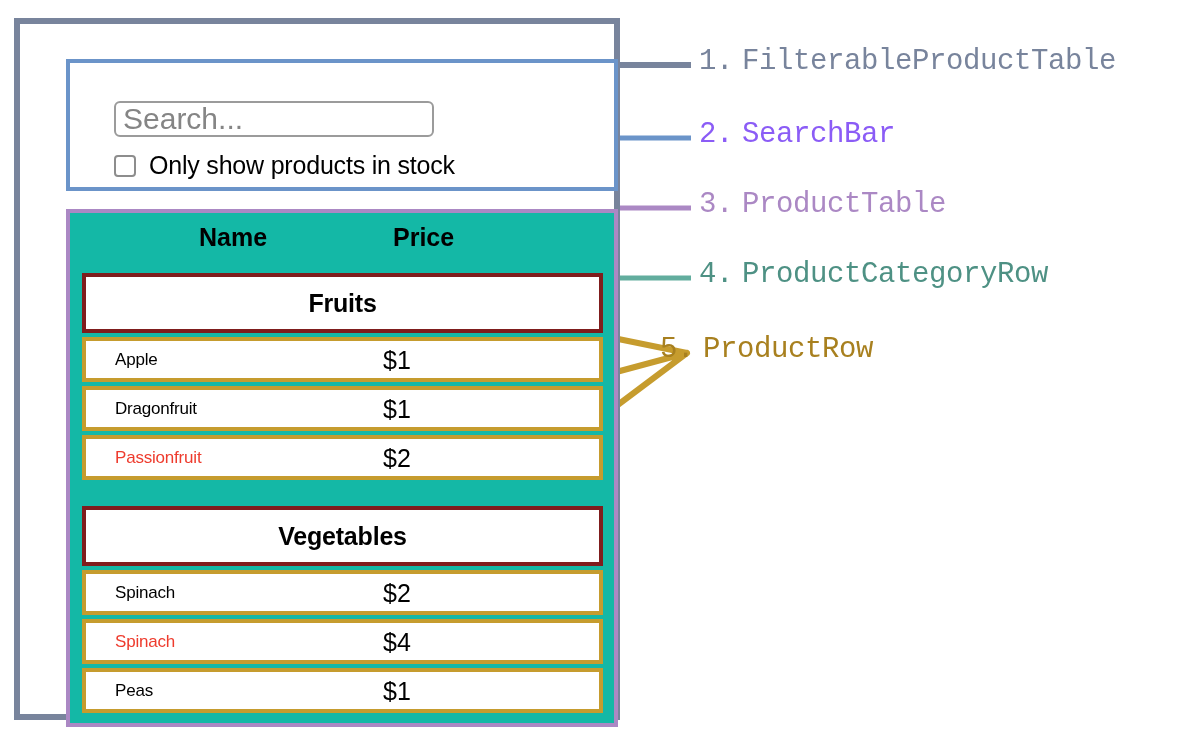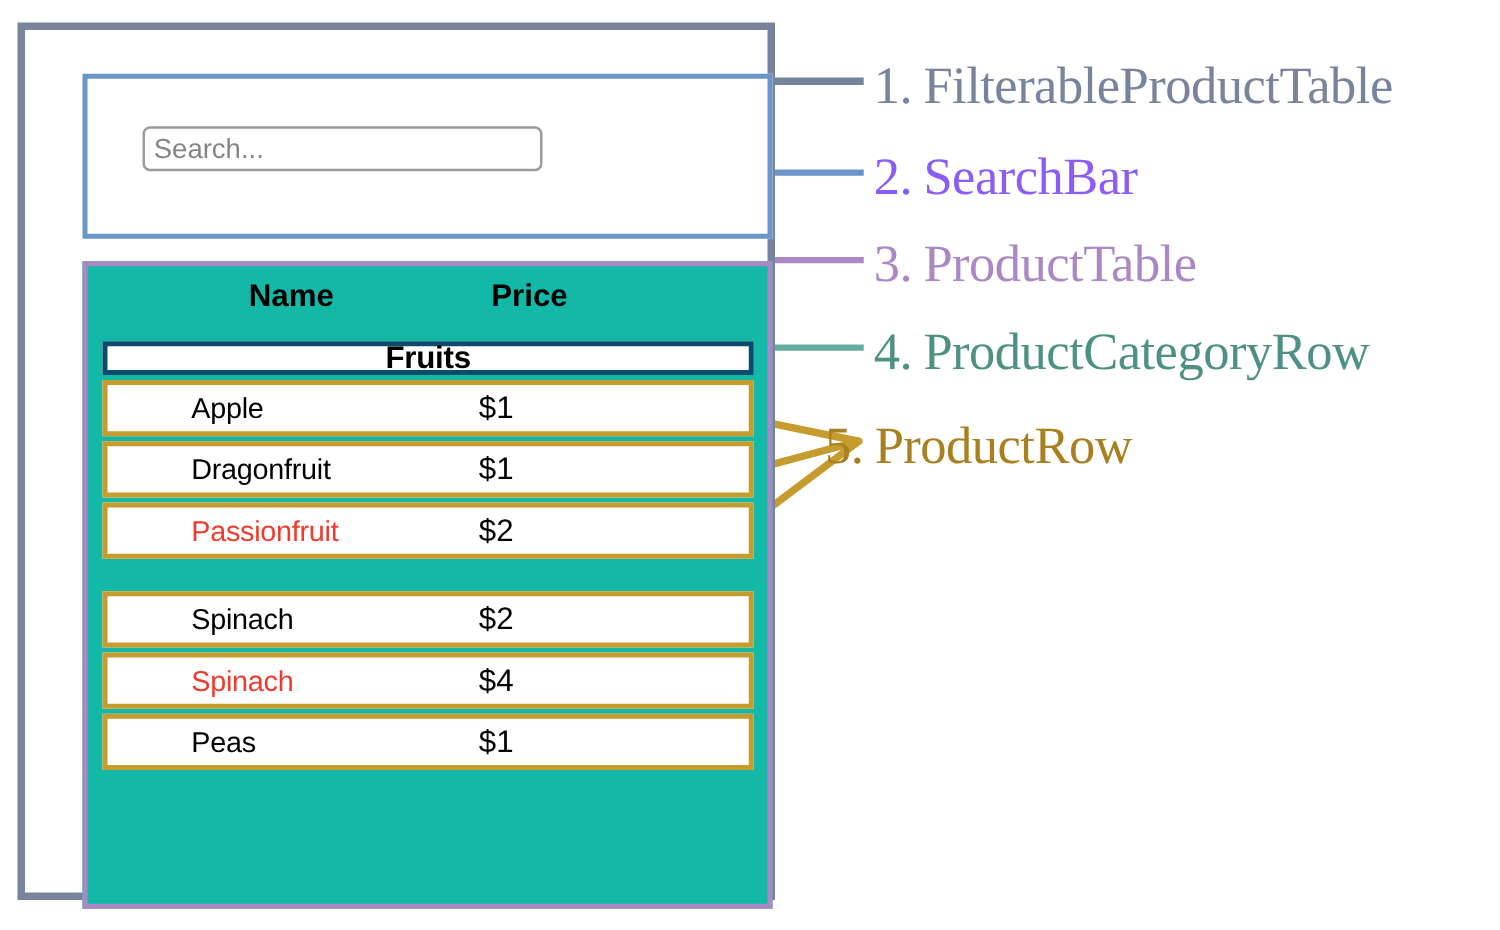"1. FilterableProductTable" .legend-label { font-family: Liberation Serif, serif -> Liberation Mono, monospace; font-size: 42px -> 29px }
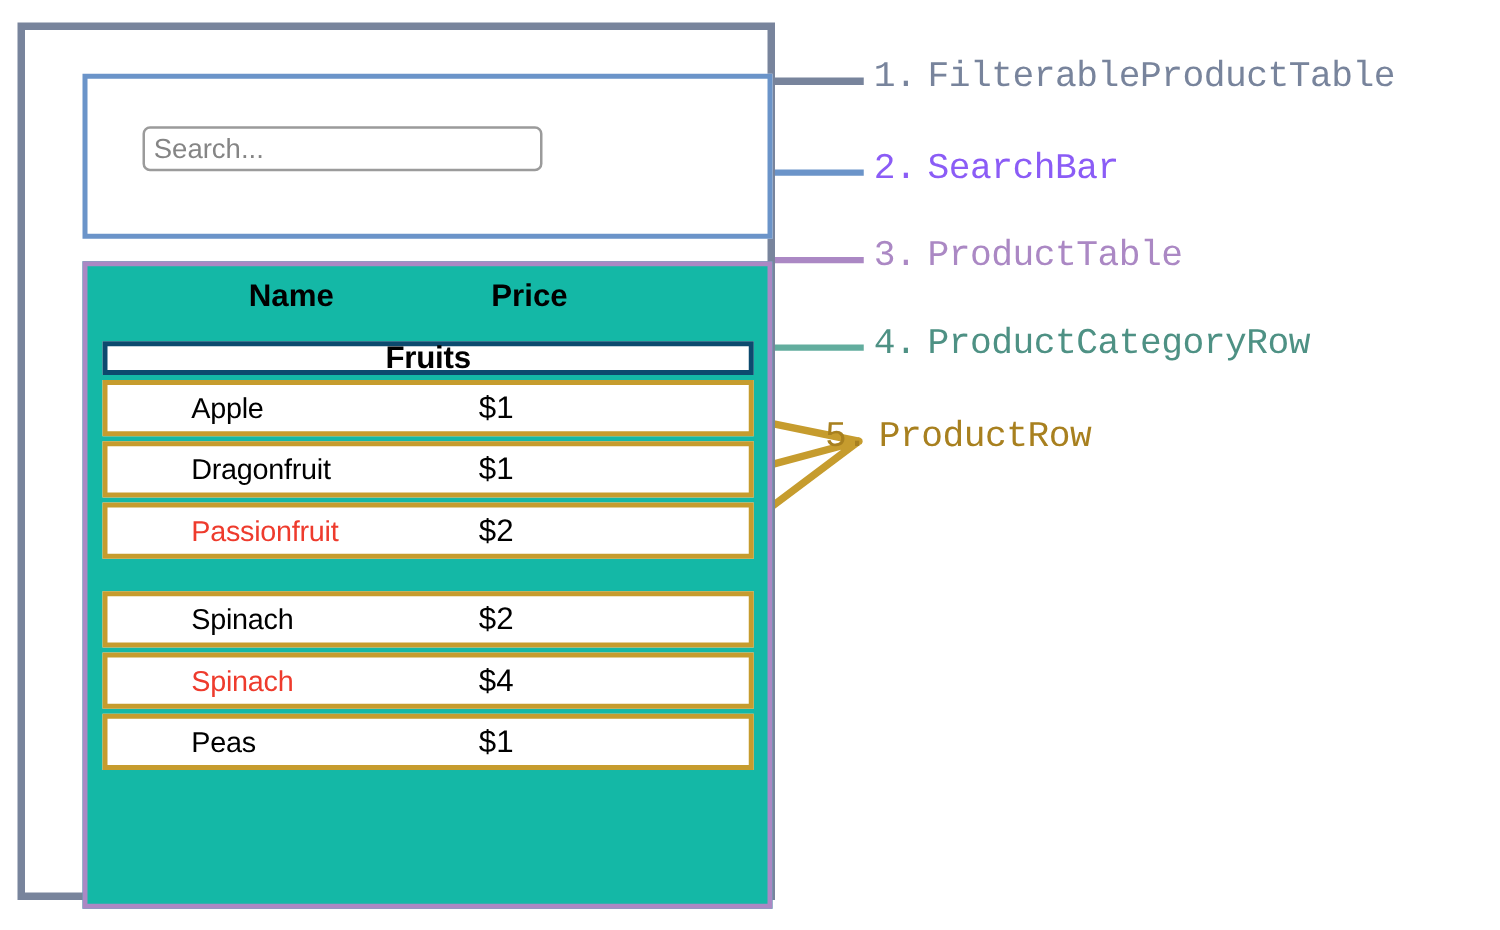"Search..." .search-input { font-size: 22px -> 30px }
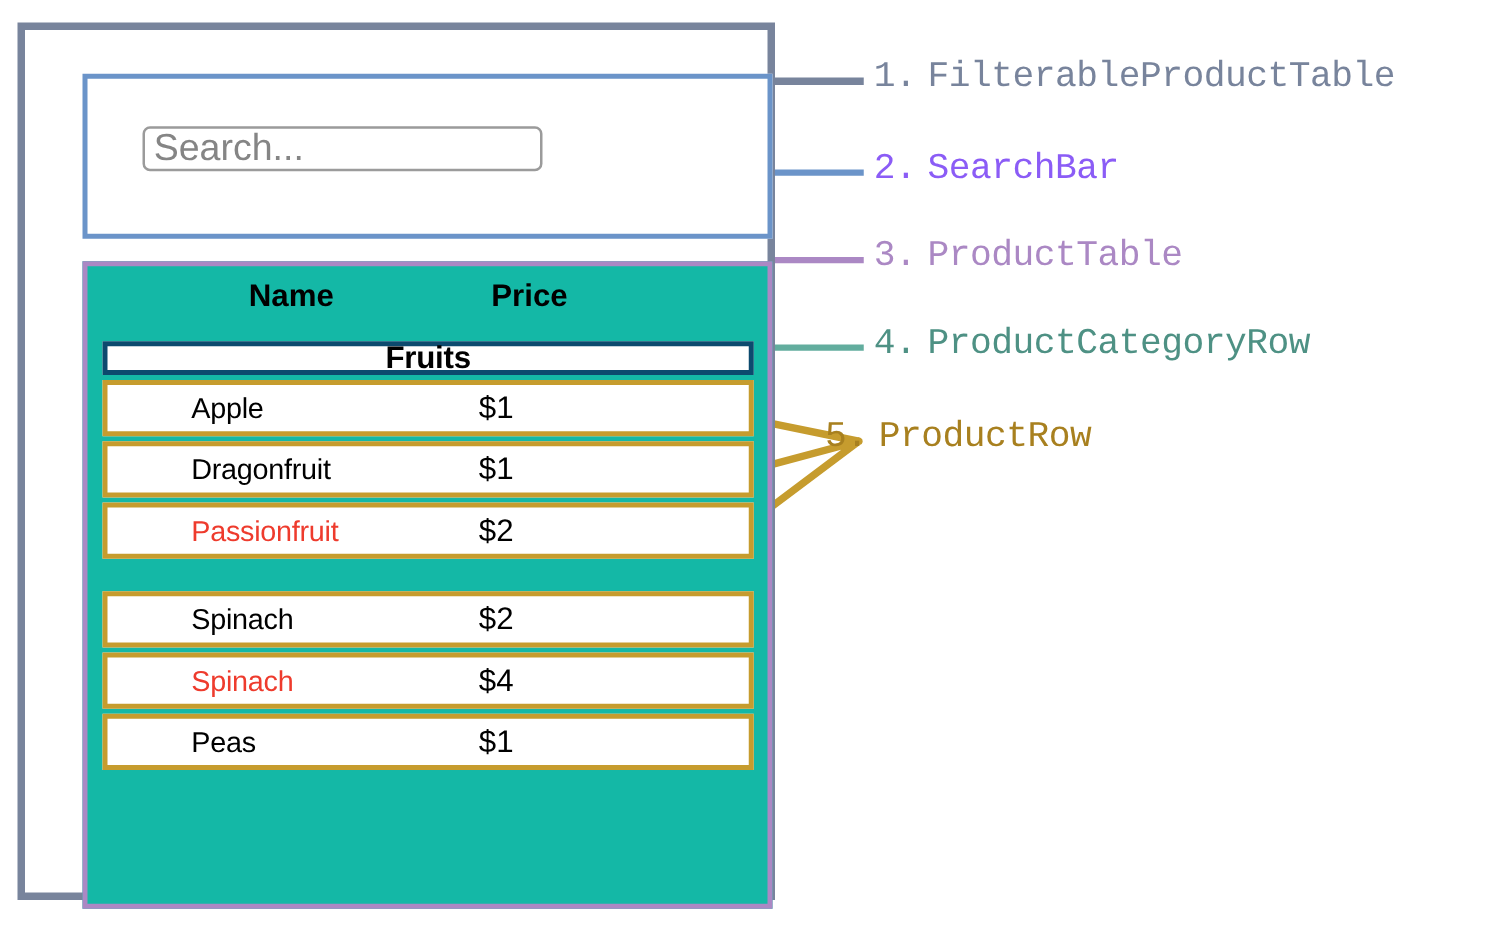"Only show products in stock" label.checkbox-row { html: none -> <label> <span></span> <span>Only show products in stock</span> </label> }
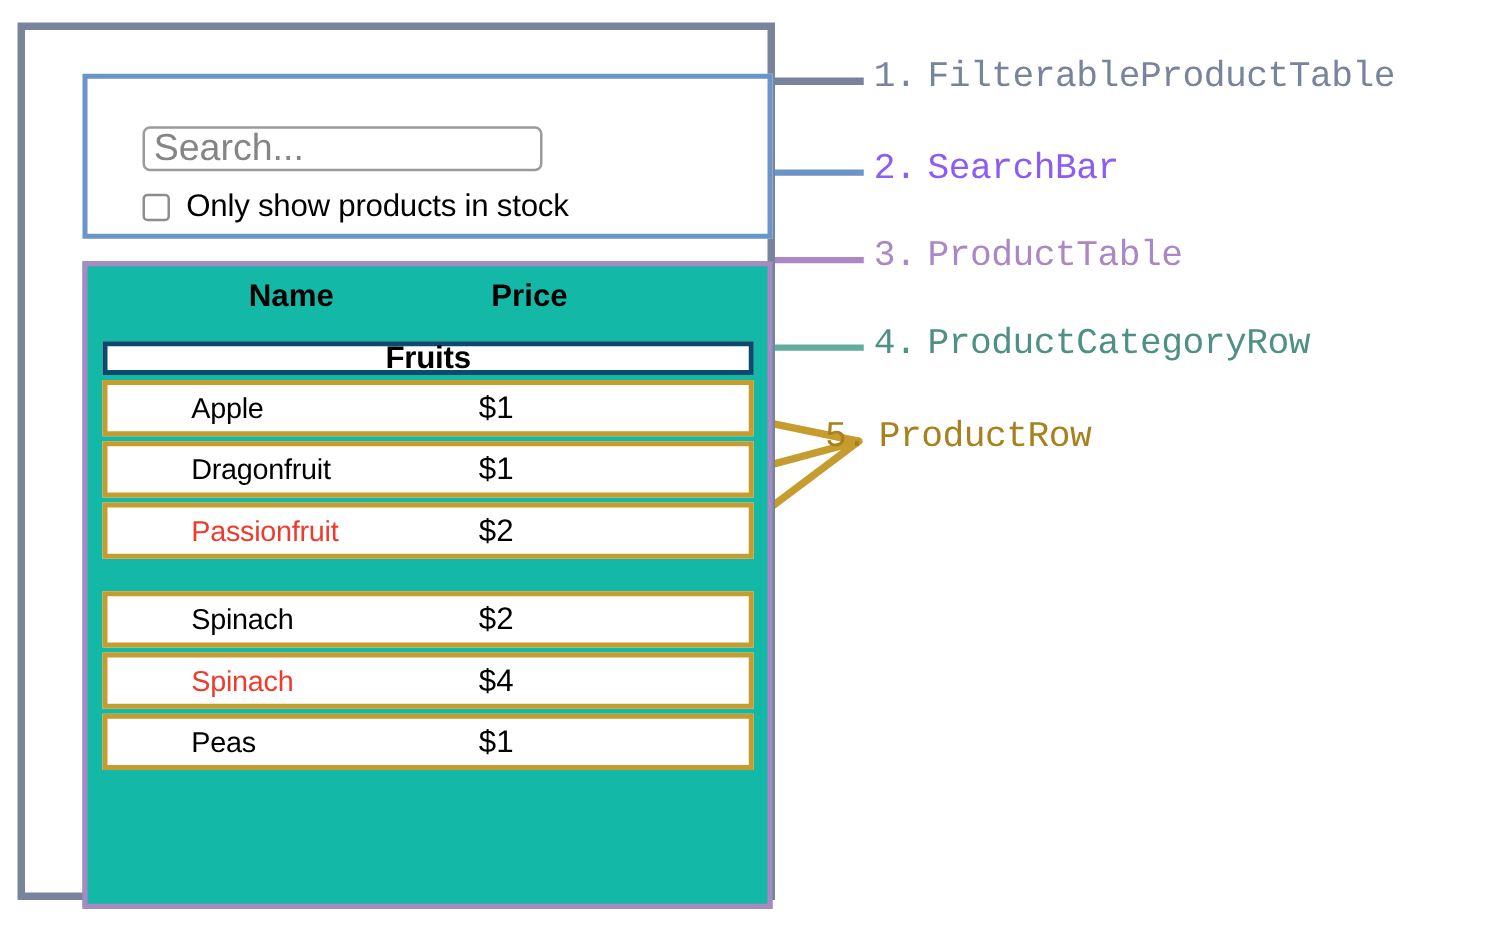"Fruits" .category-row { border: 4px solid #0c4a6e -> 4px solid #7f1d1d; height: 27px -> 60px }
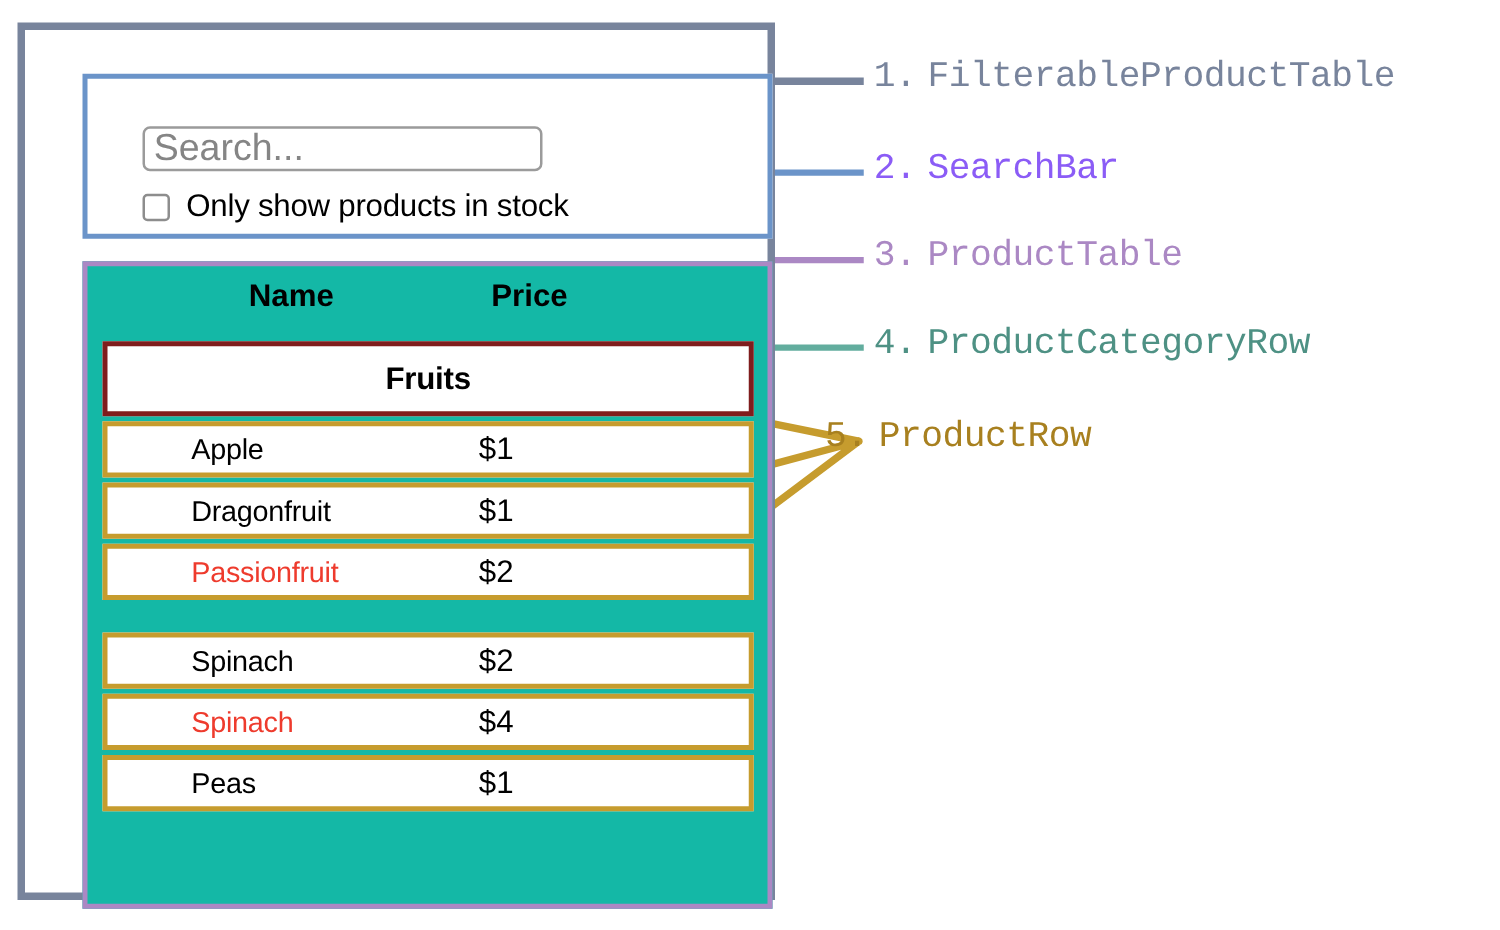"Apple" .product-row .pname { font-size: 23px -> 17px; margin-left: 38px -> none }
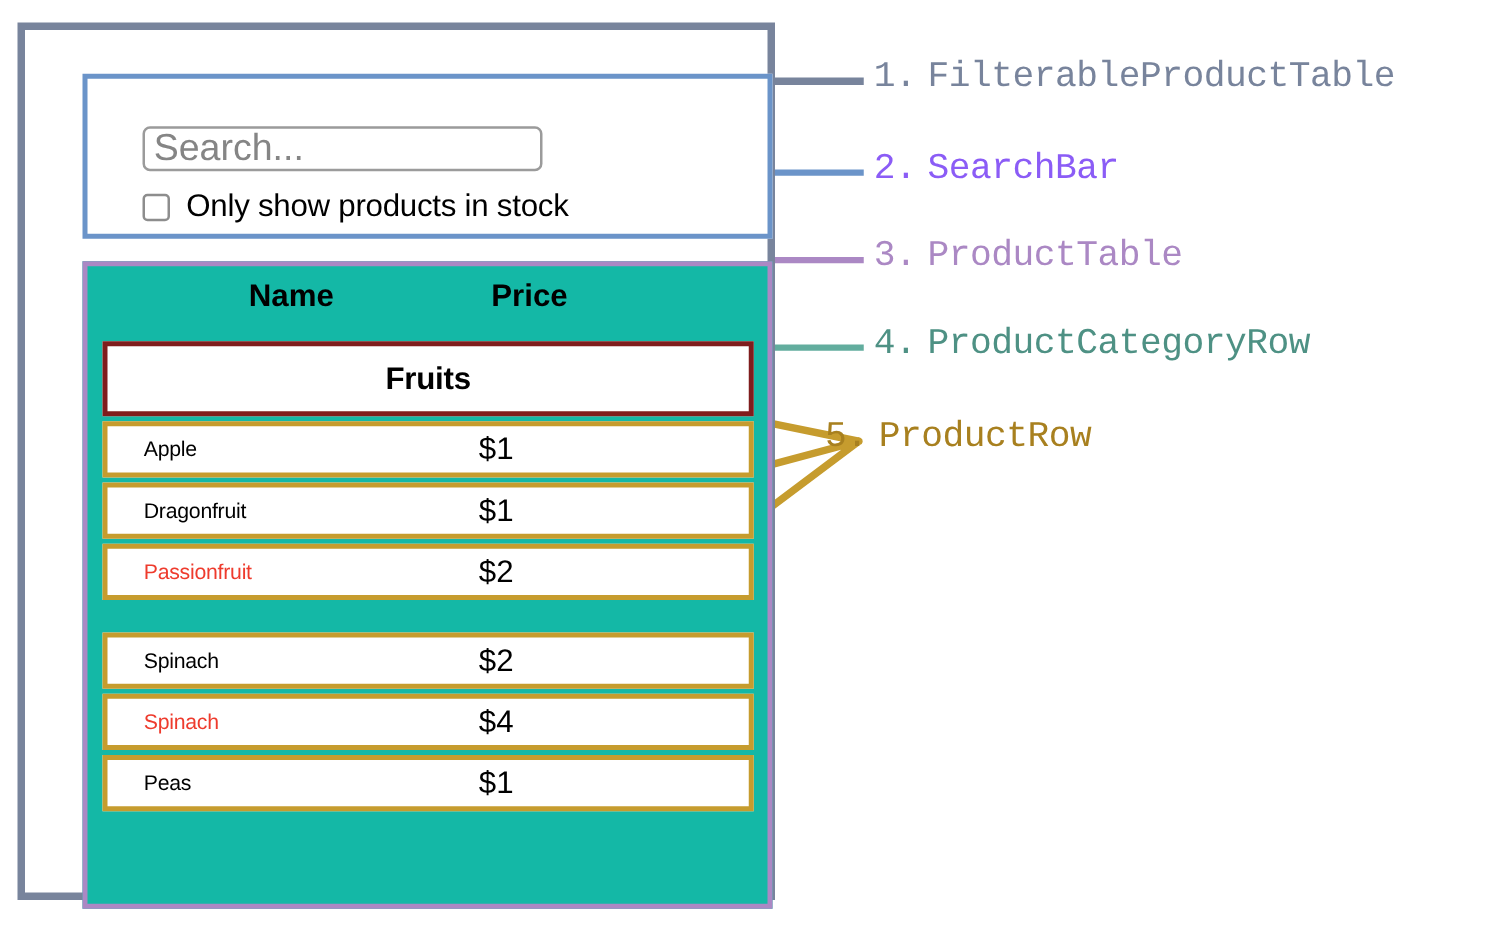"Vegetables" div.category-row { html: none -> <div> <span>Vegetables</span> </div> }
